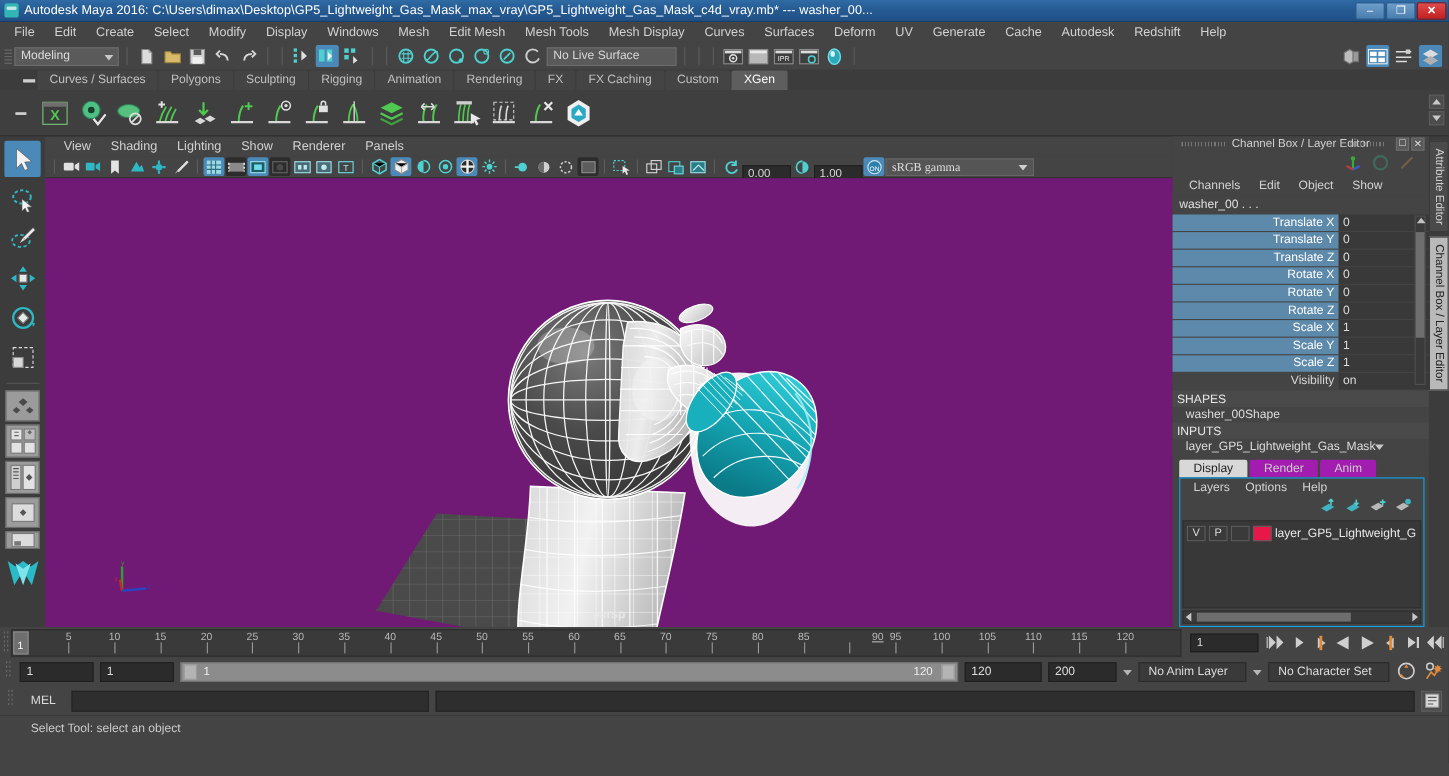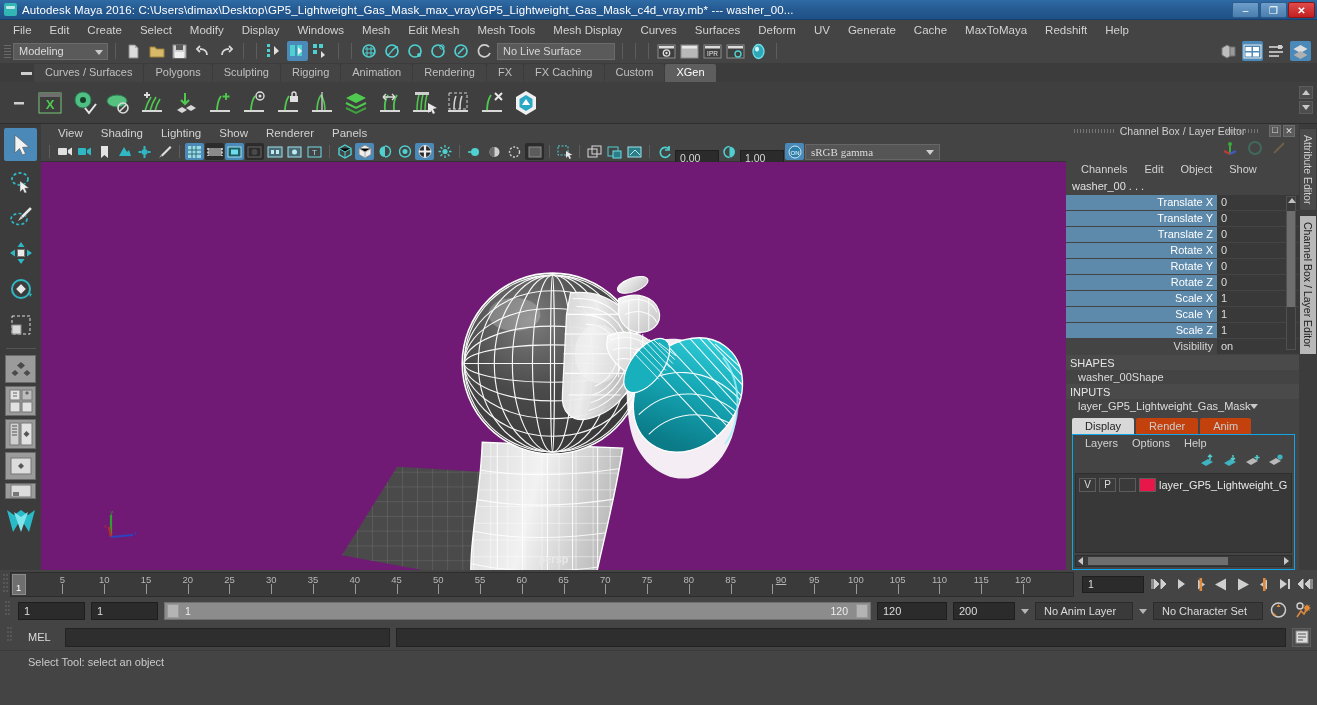"MaxToMaya" div.mi { text: MaxToMaya -> Autodesk }
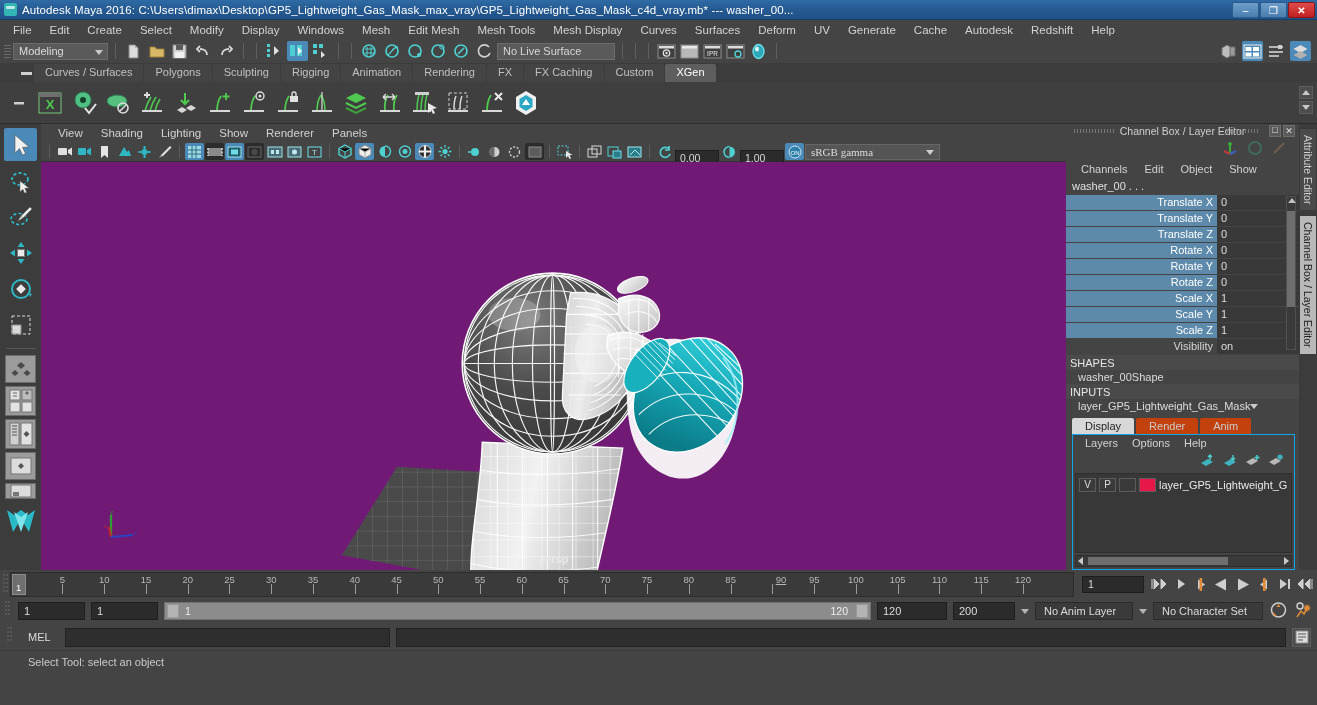"Render" .letab { background: #c2410c -> #a21caf }
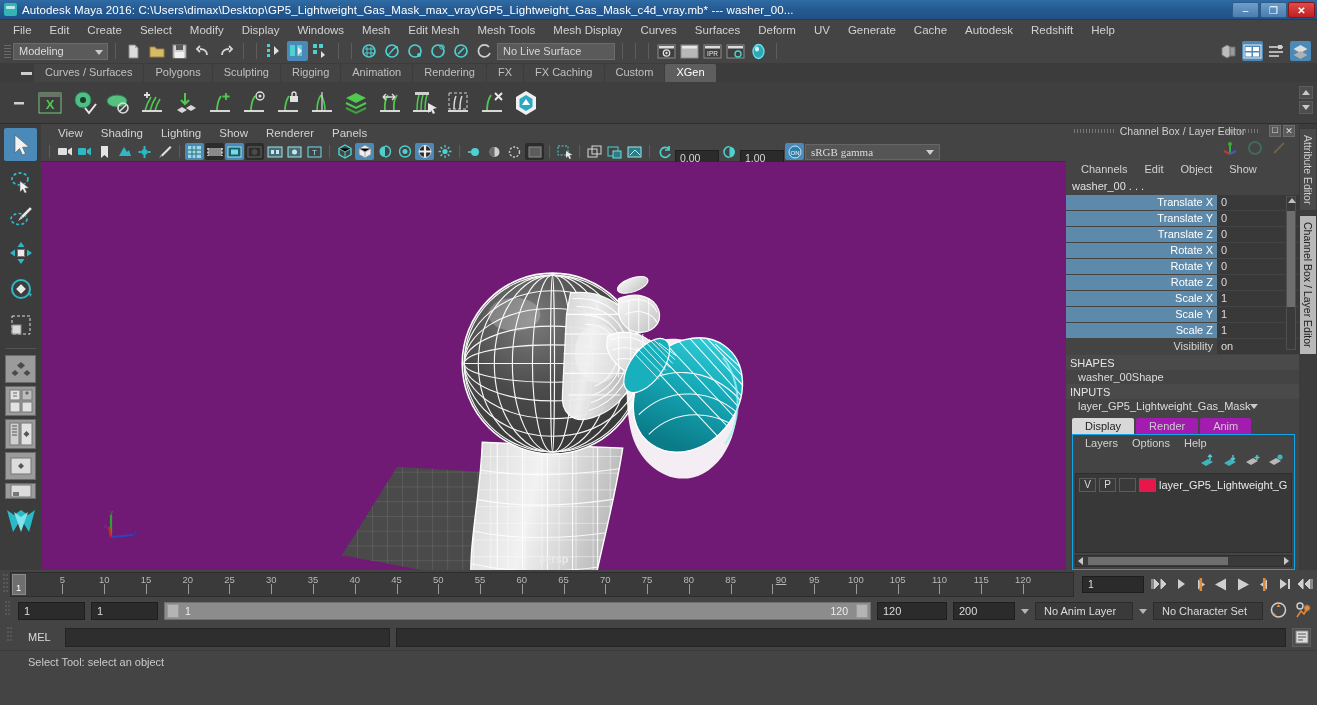"90" div.tick-lbl { left: 770px -> 787px }
